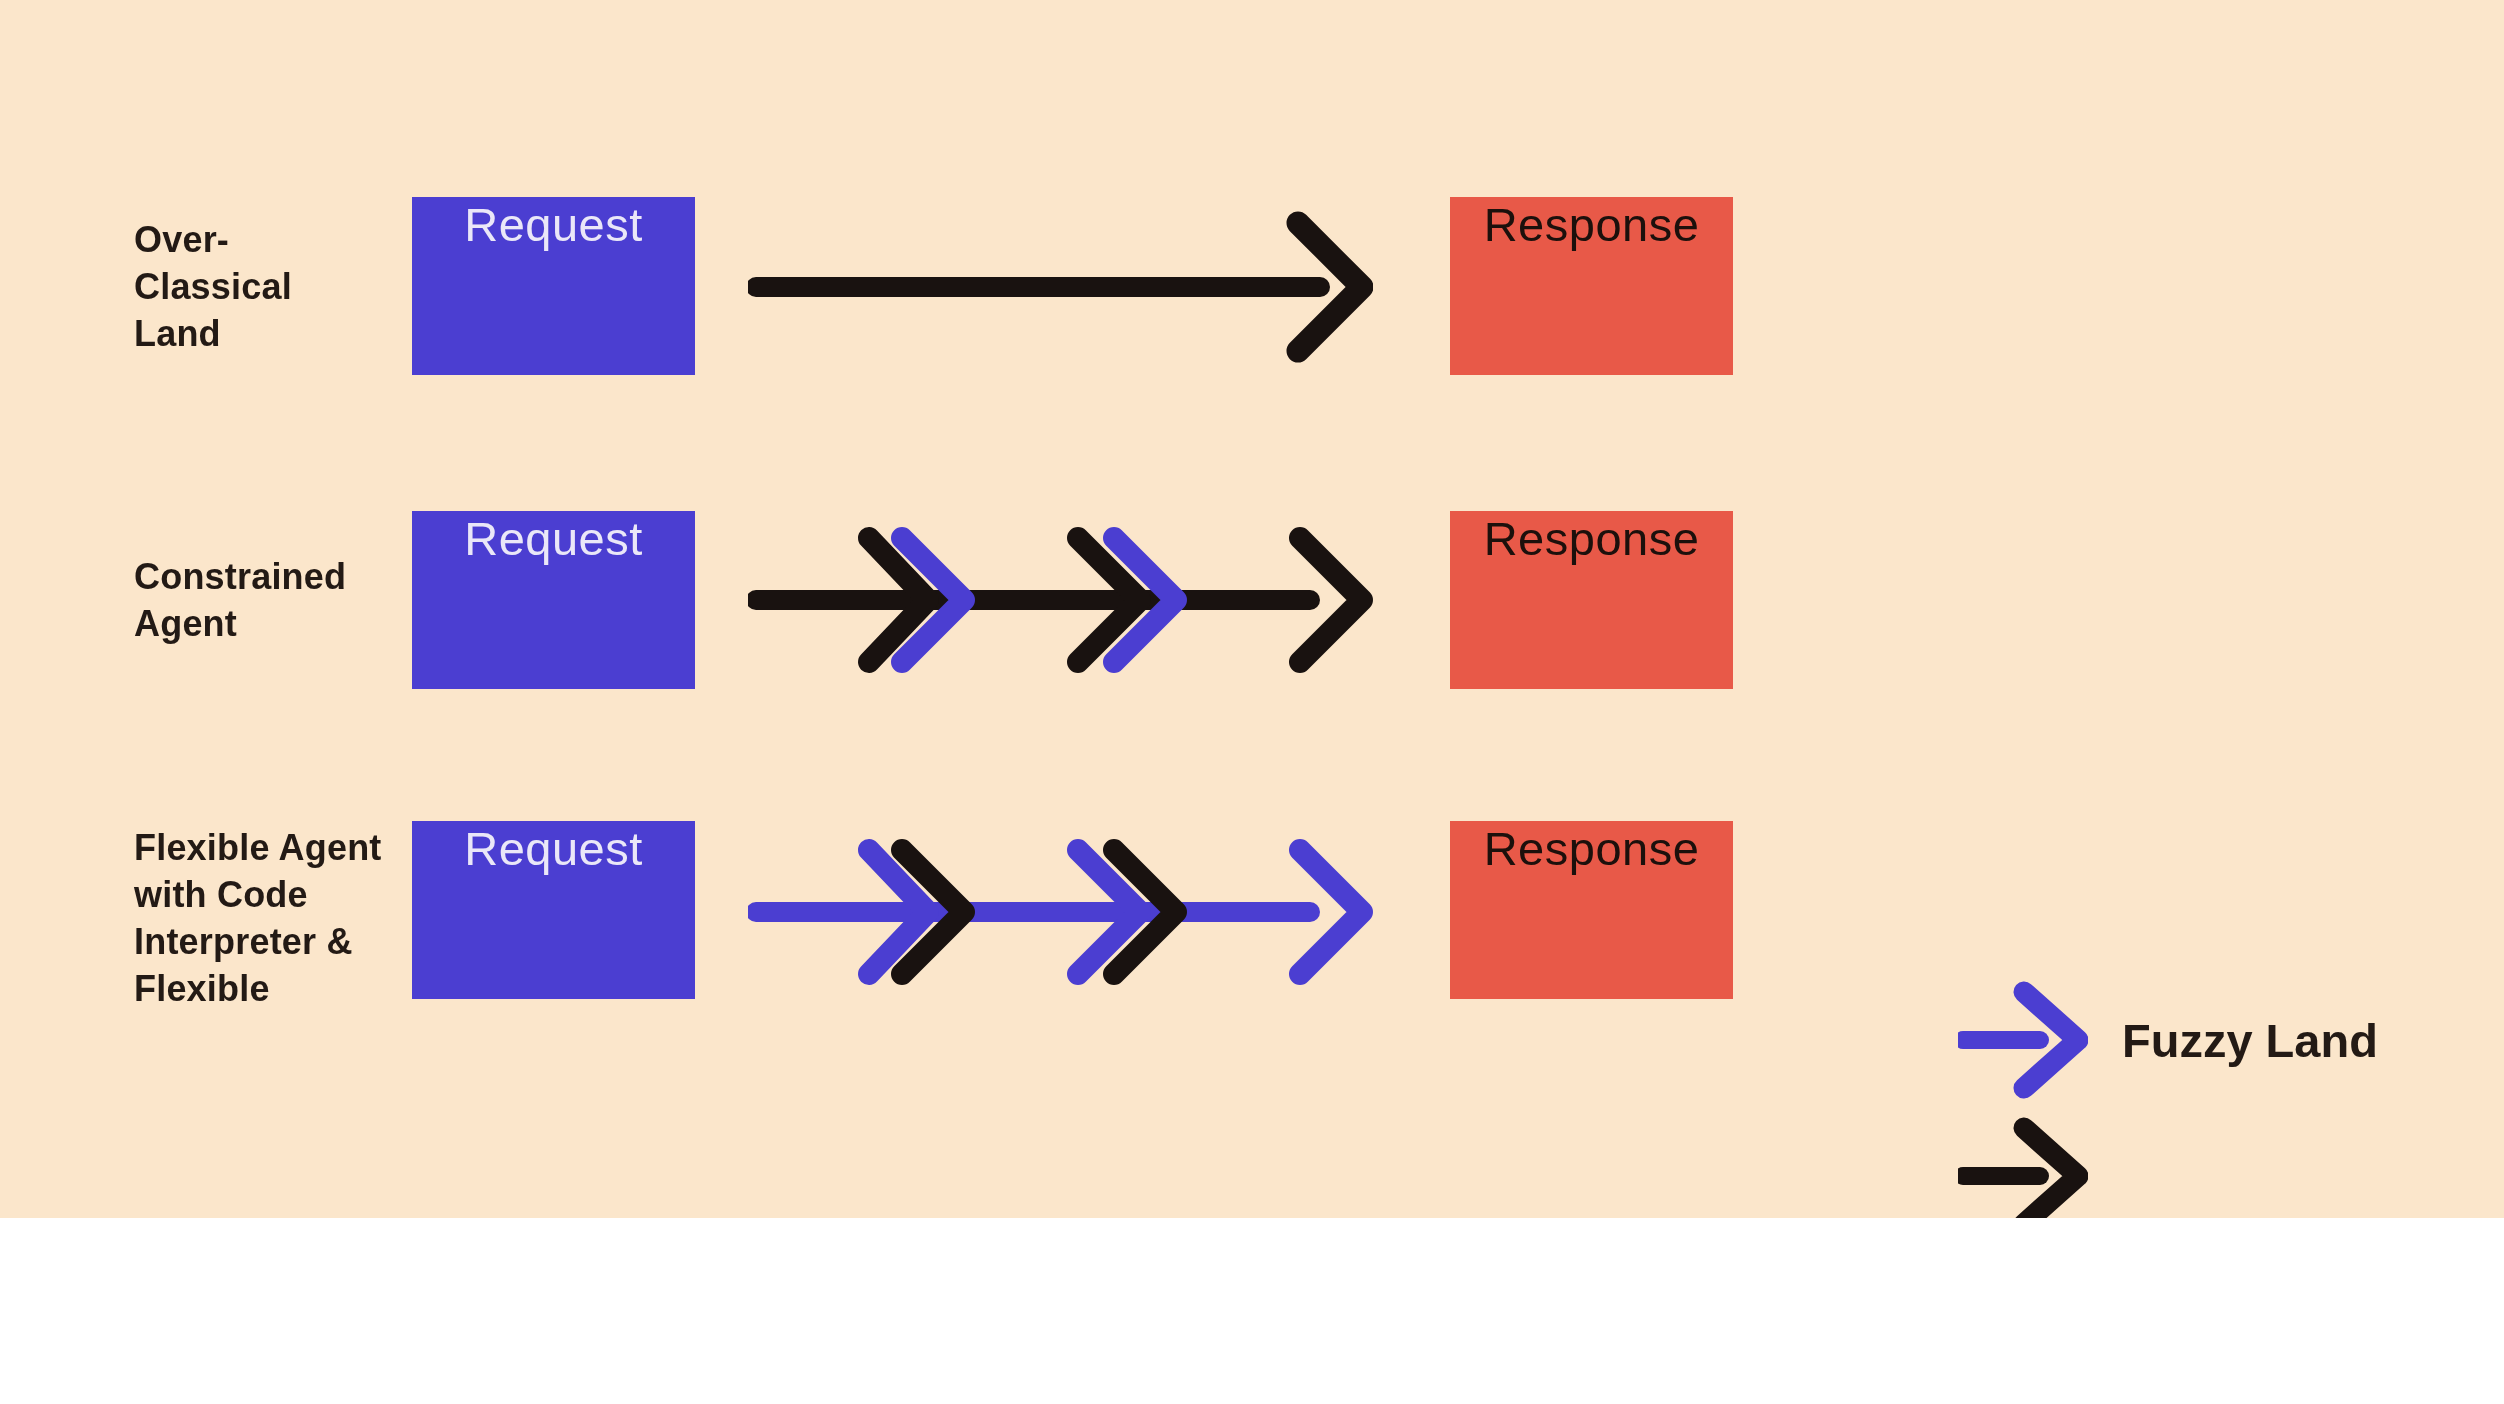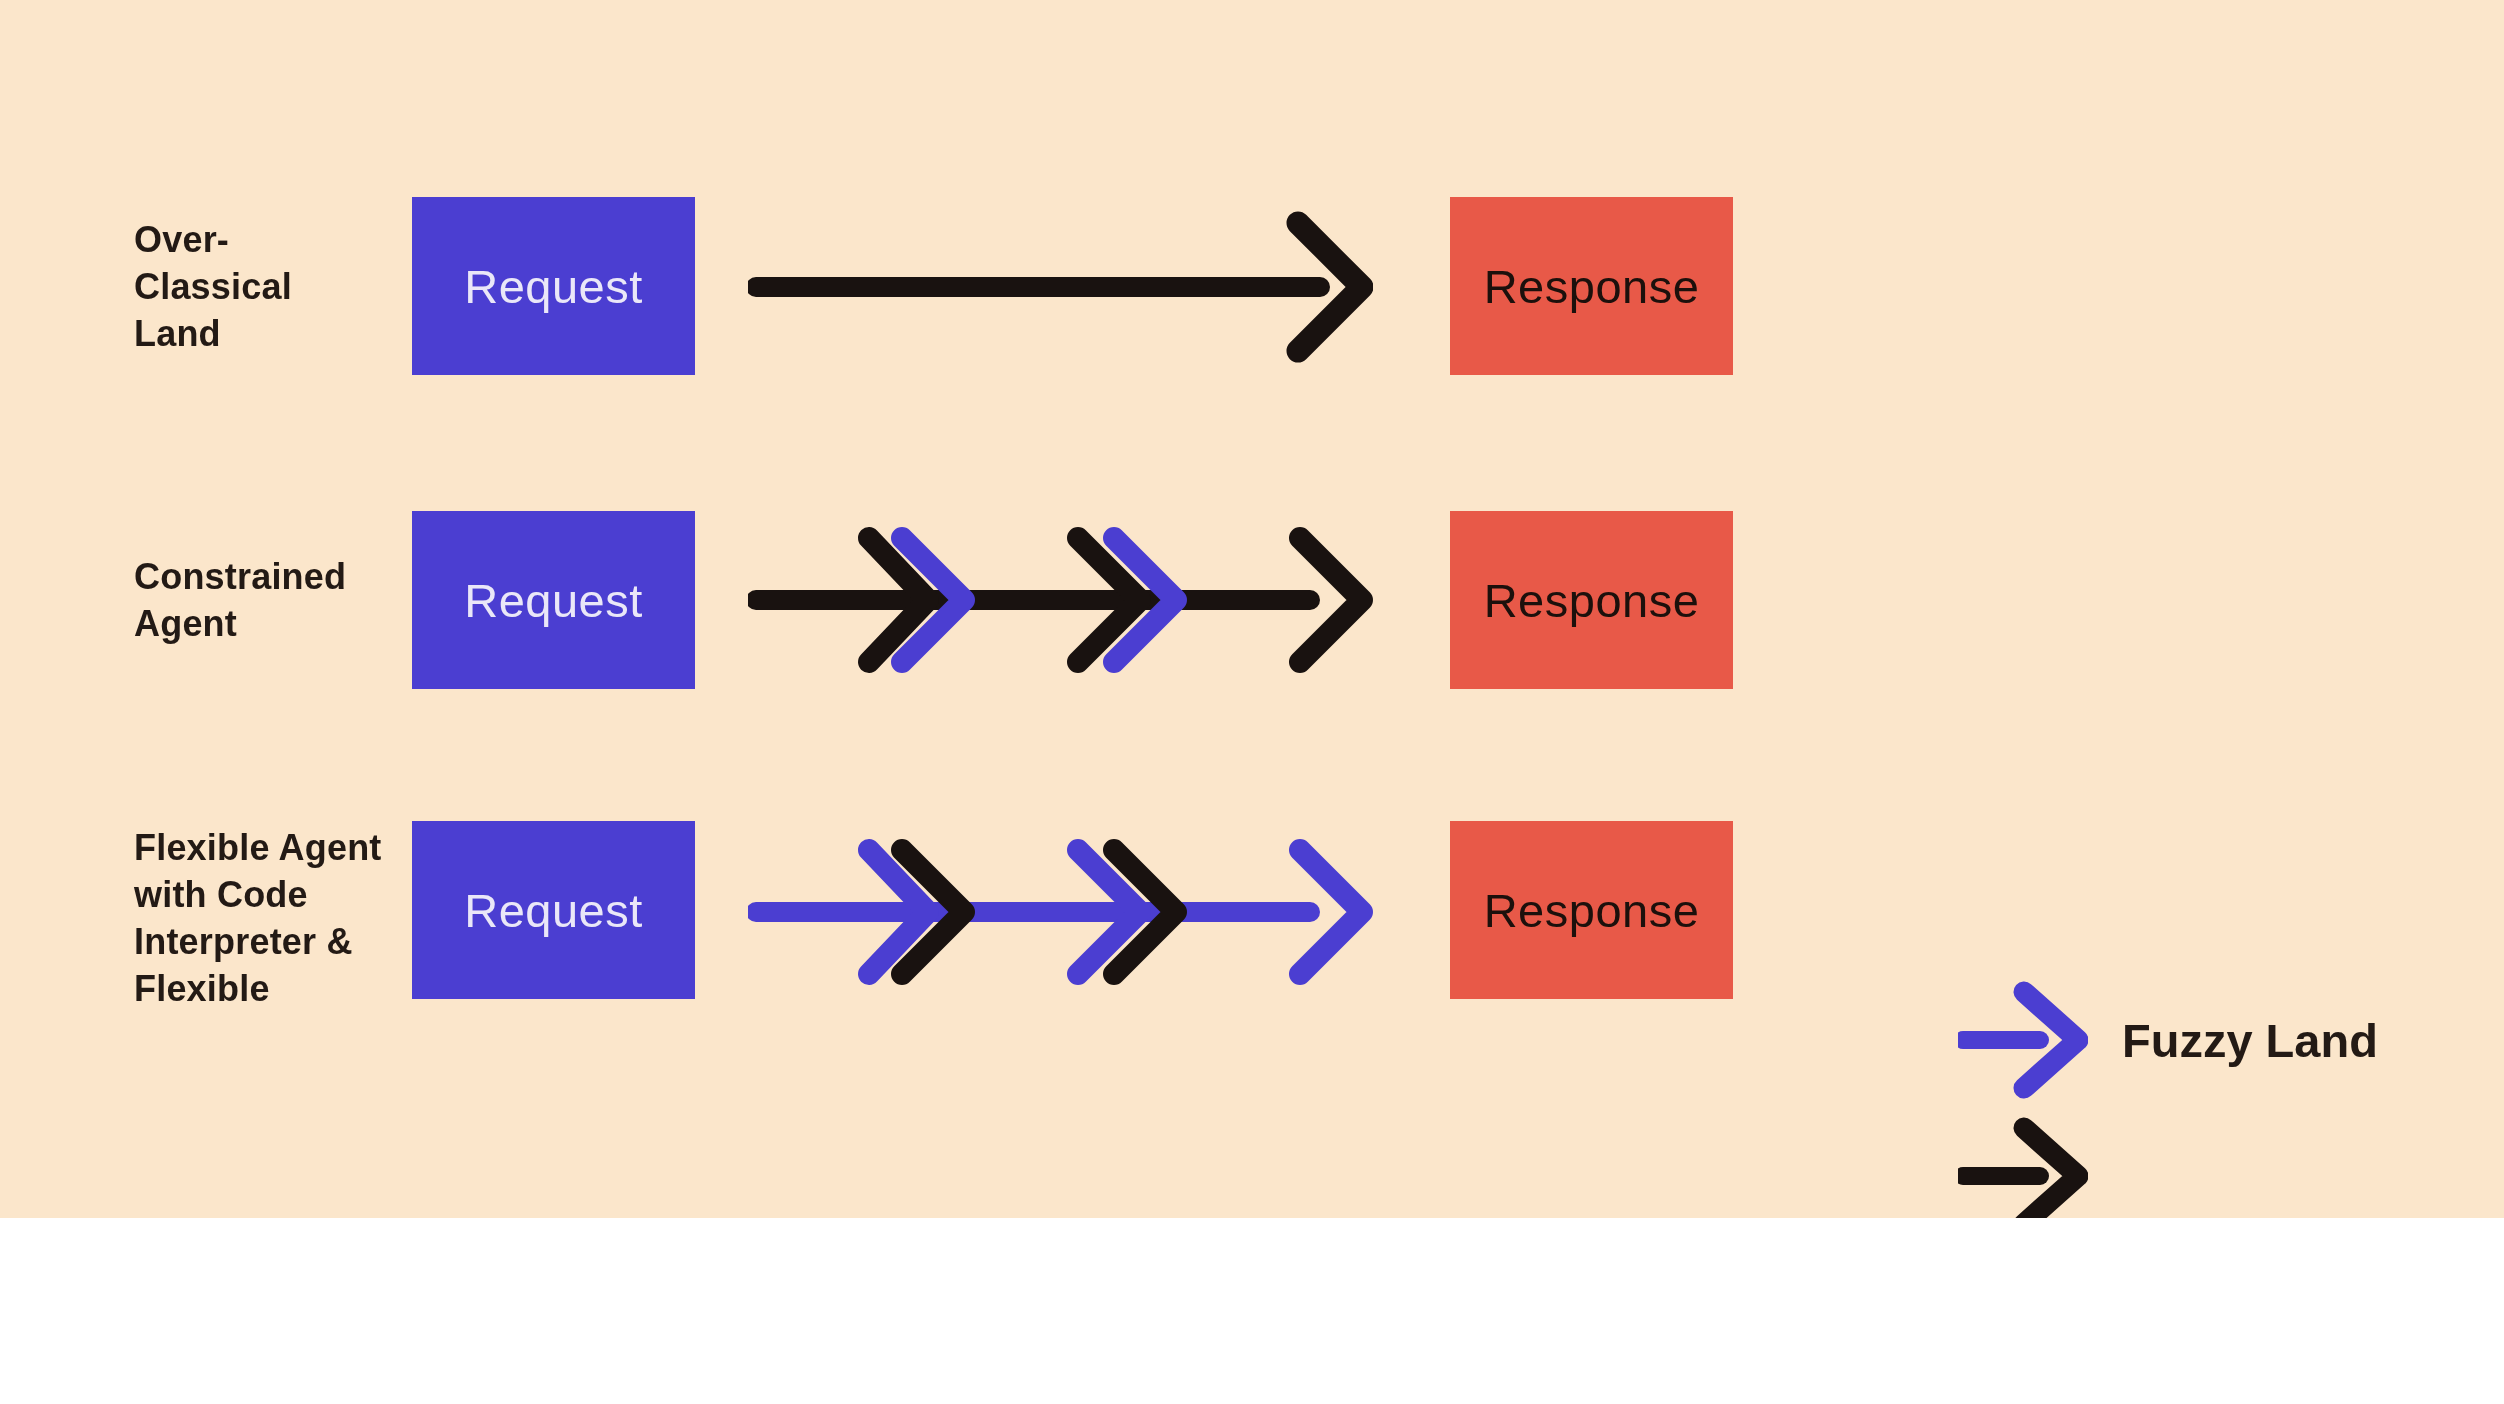"Request" .box { align-items: center -> flex-start }
